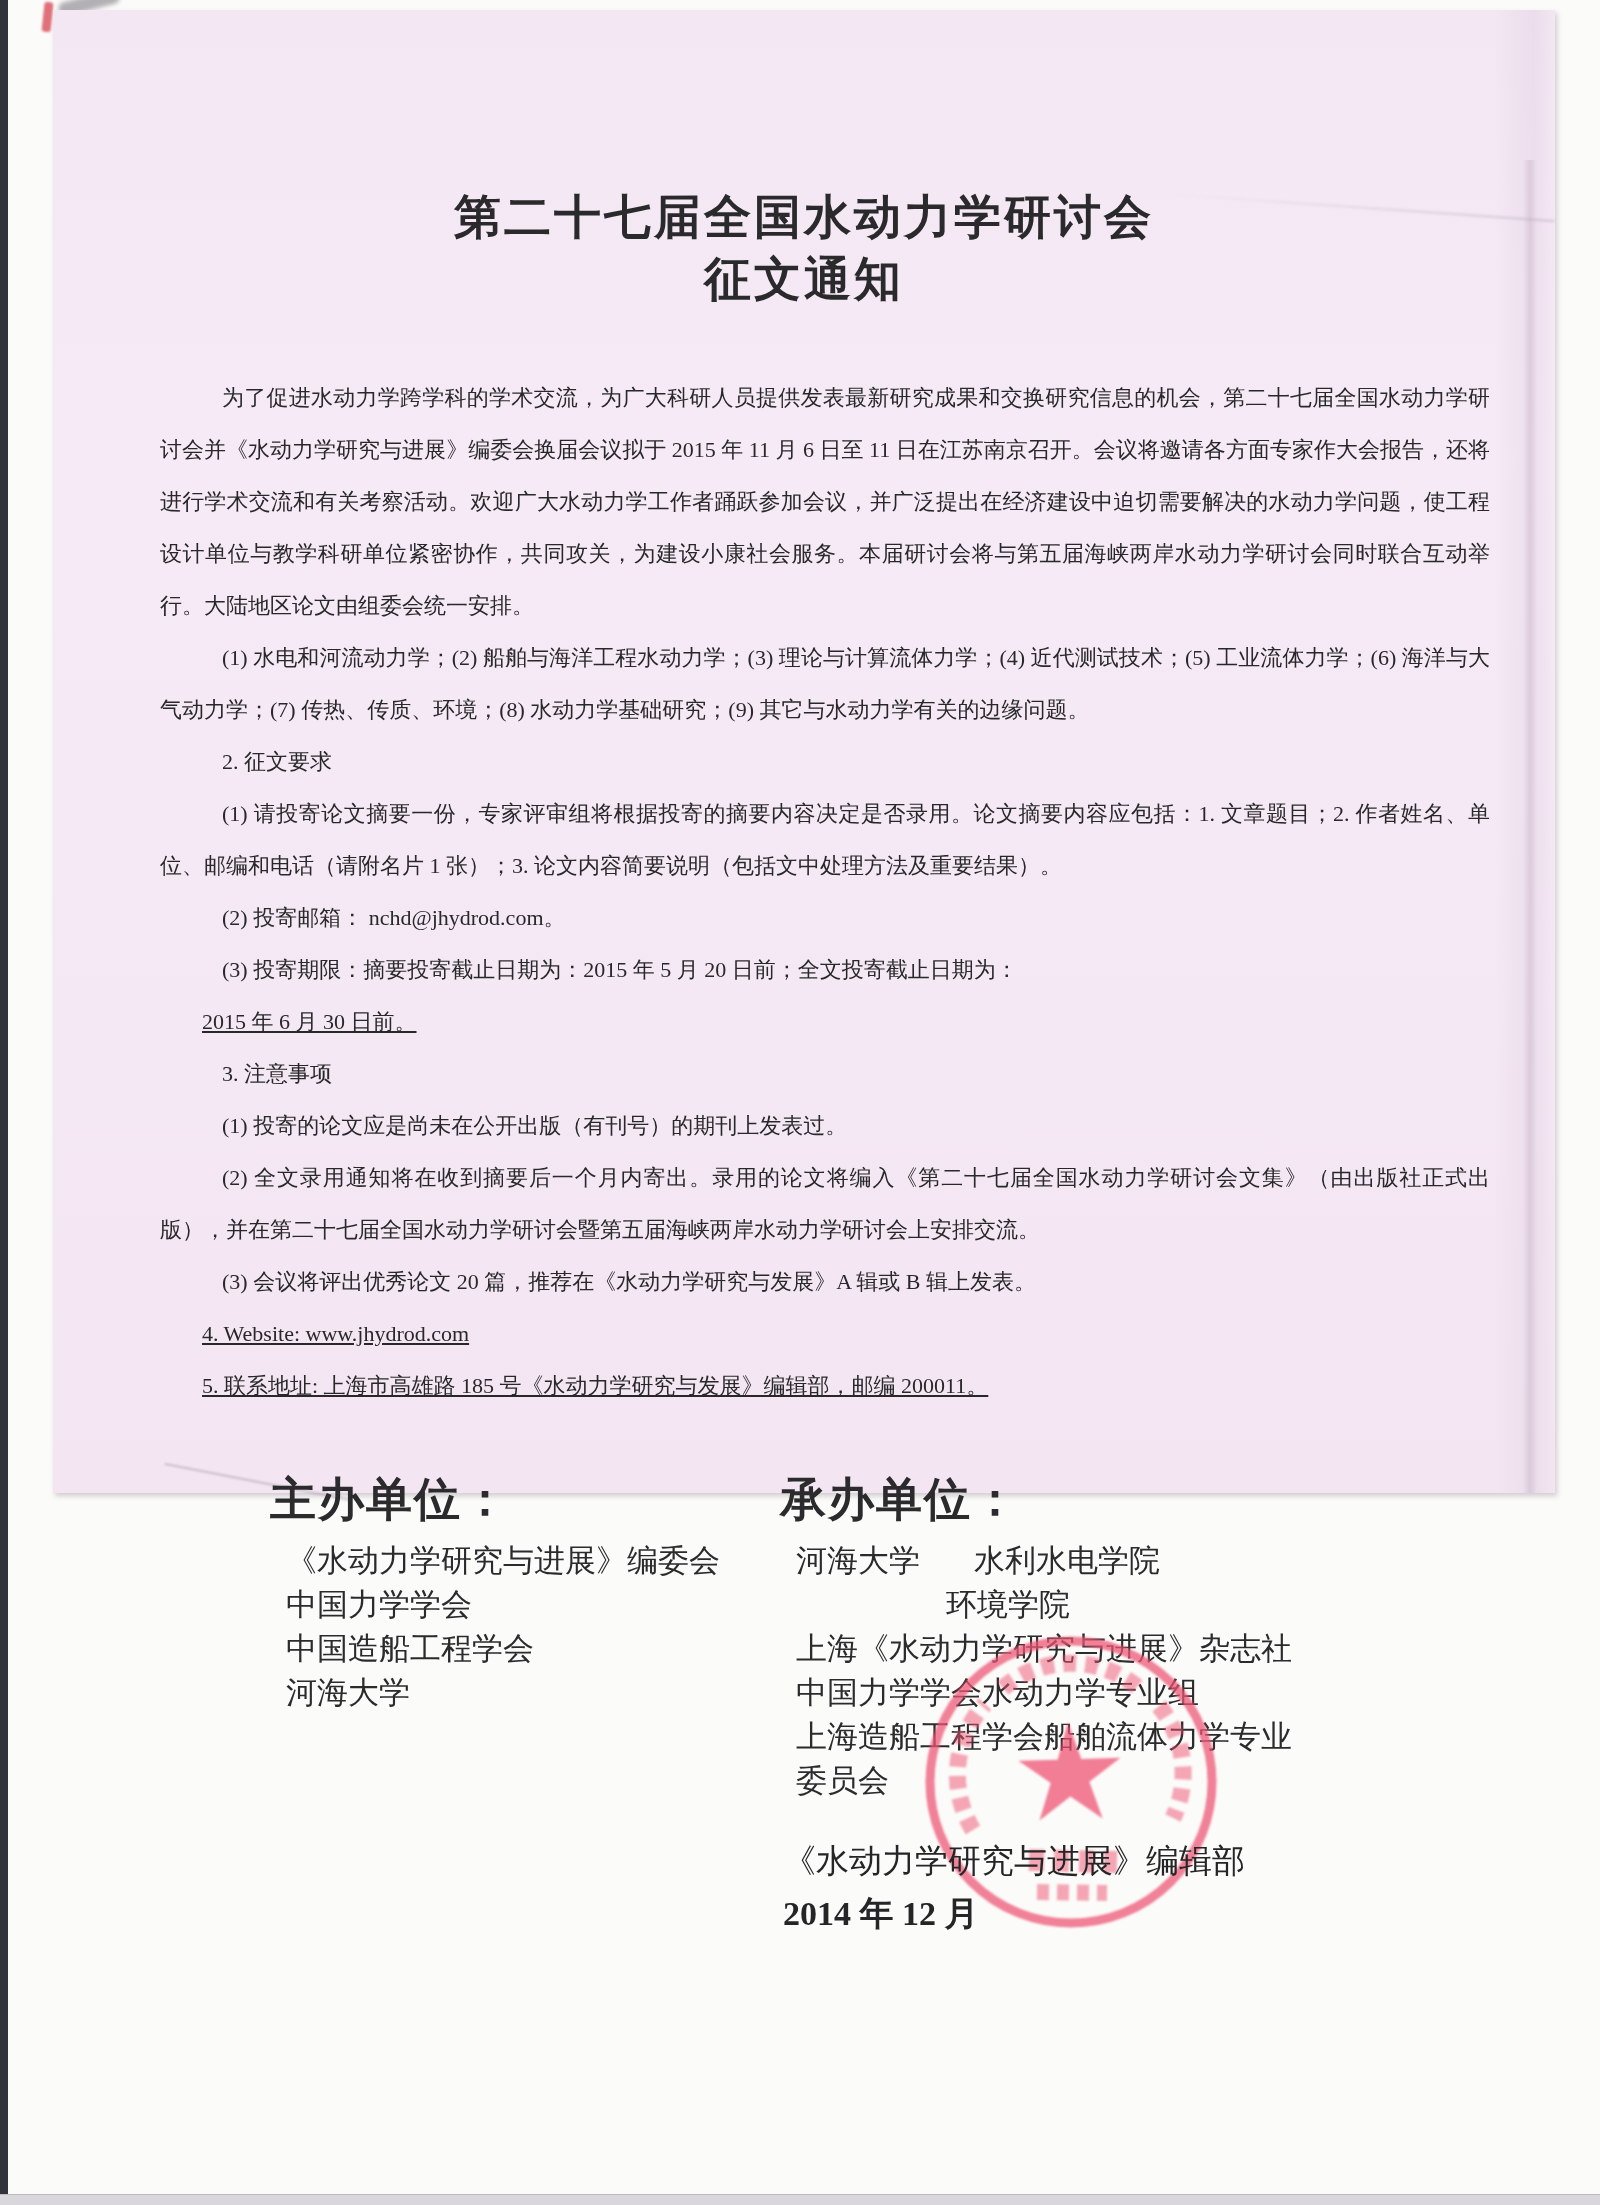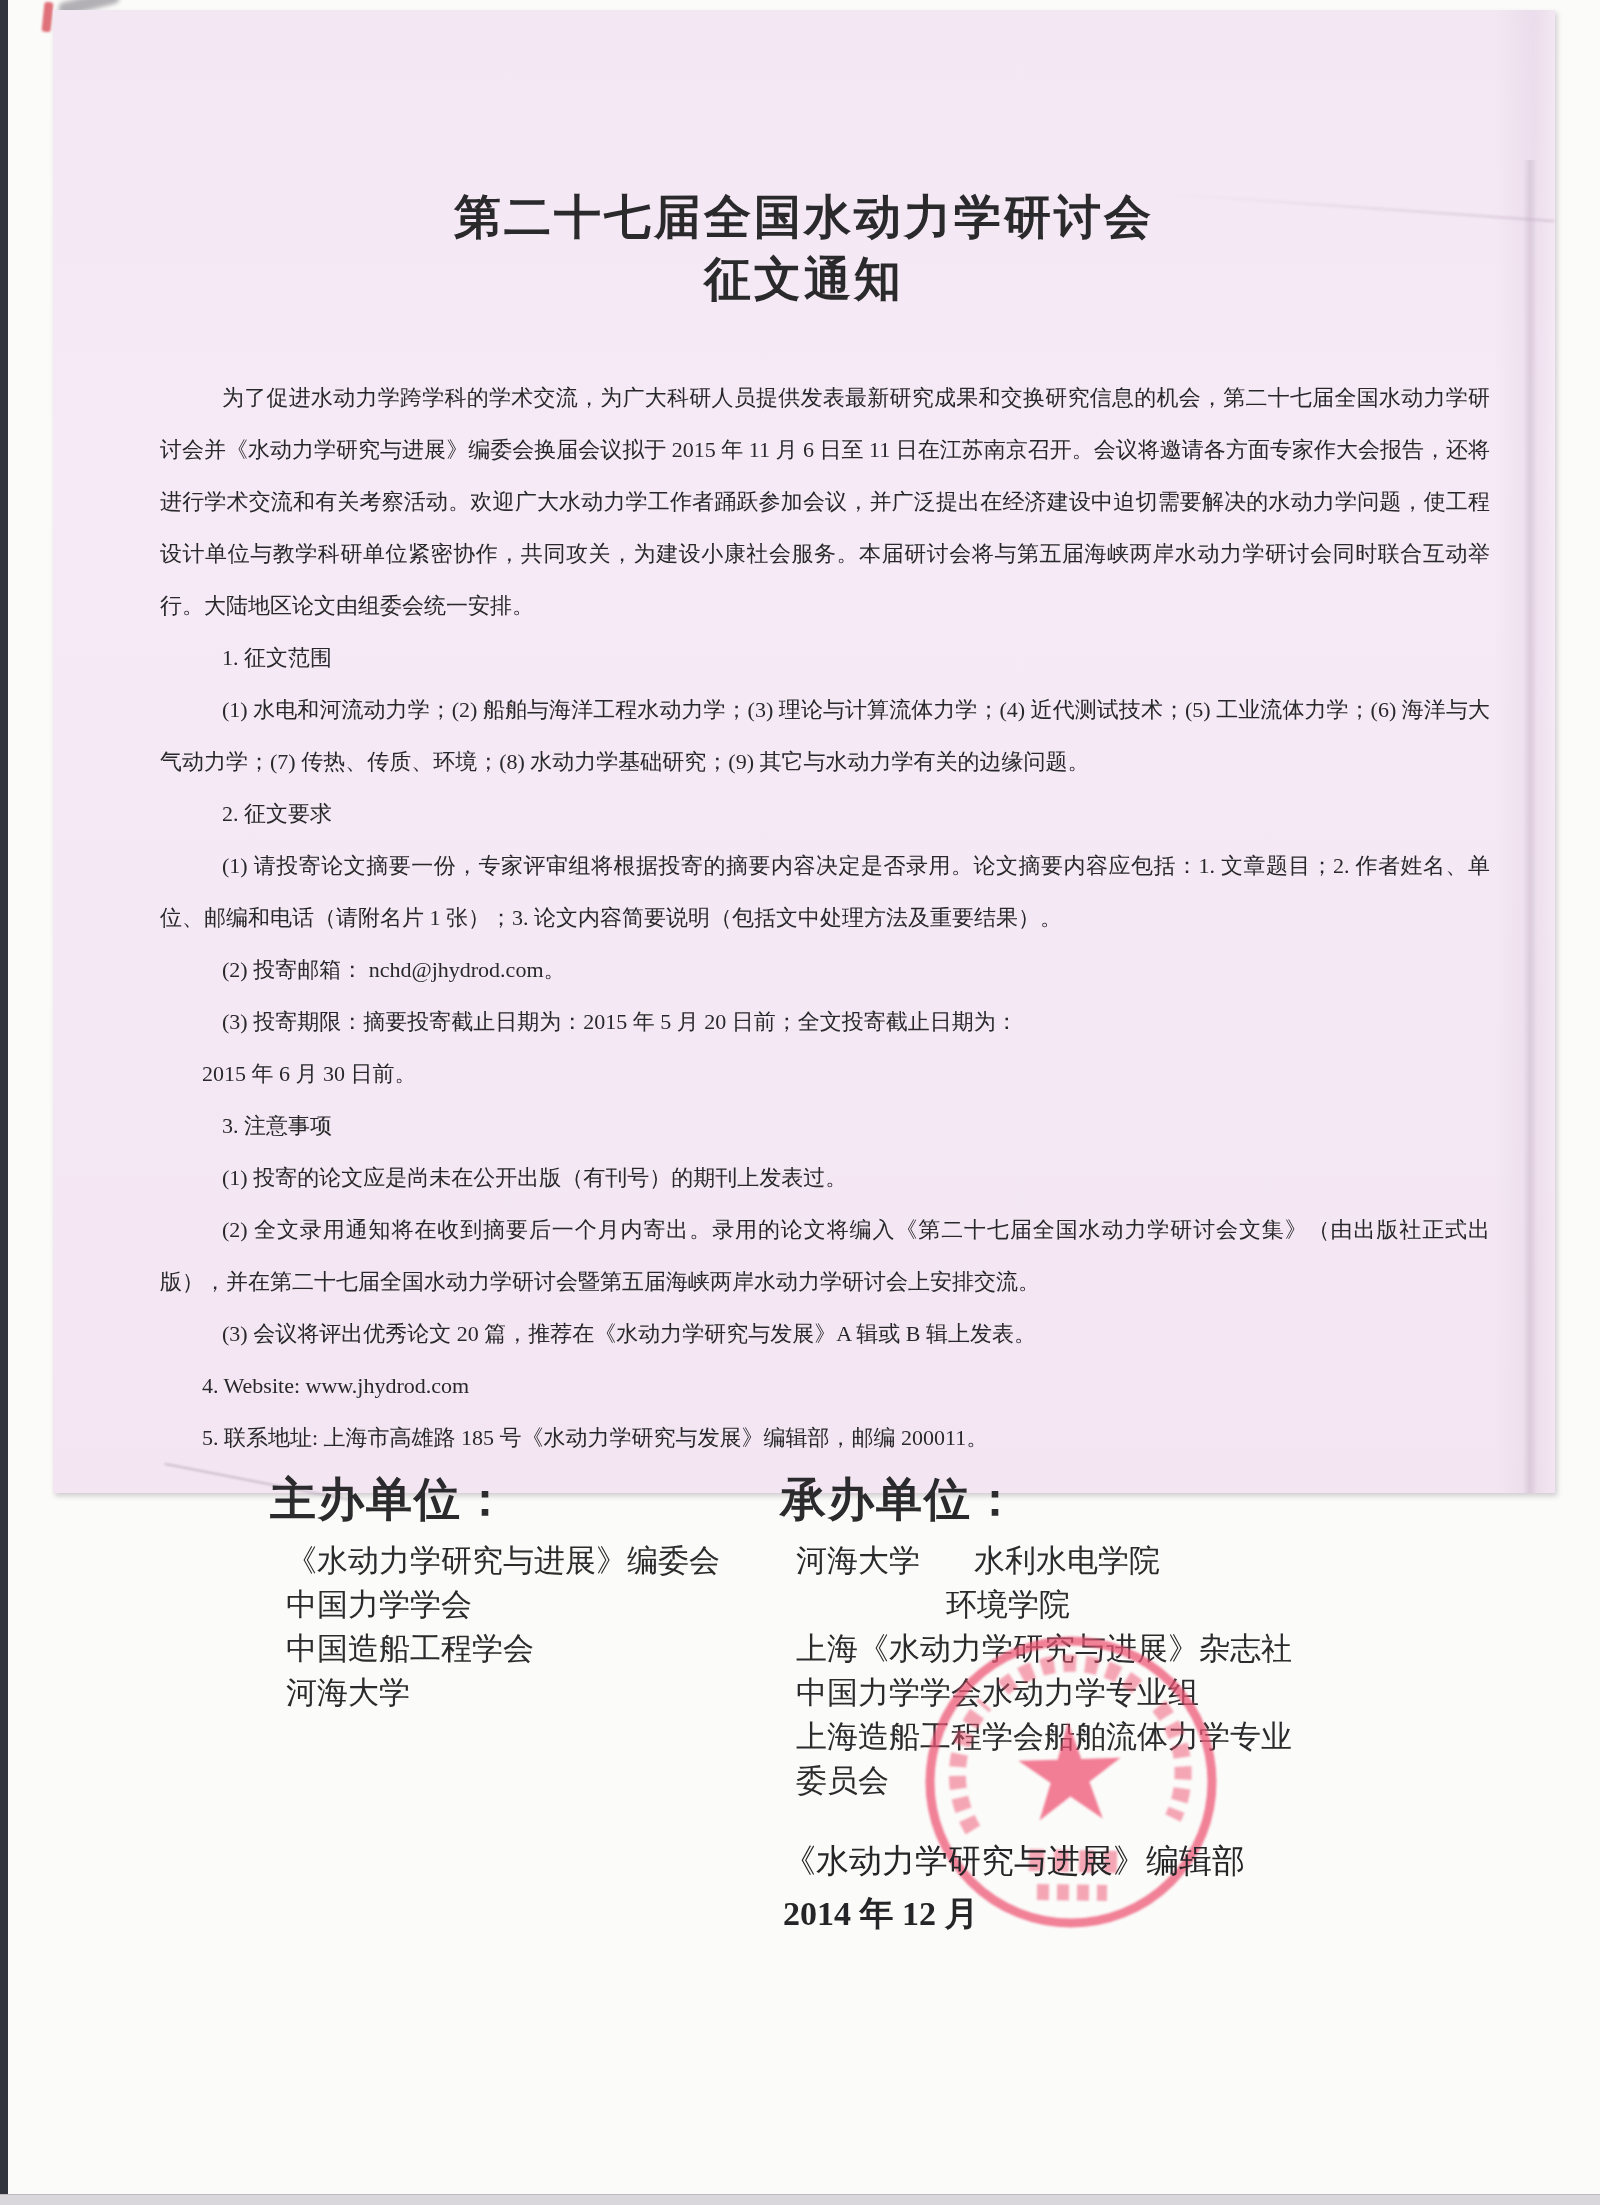"1. 征文范围" p.ind { html: <p>1. 征文范围</p> -> none }
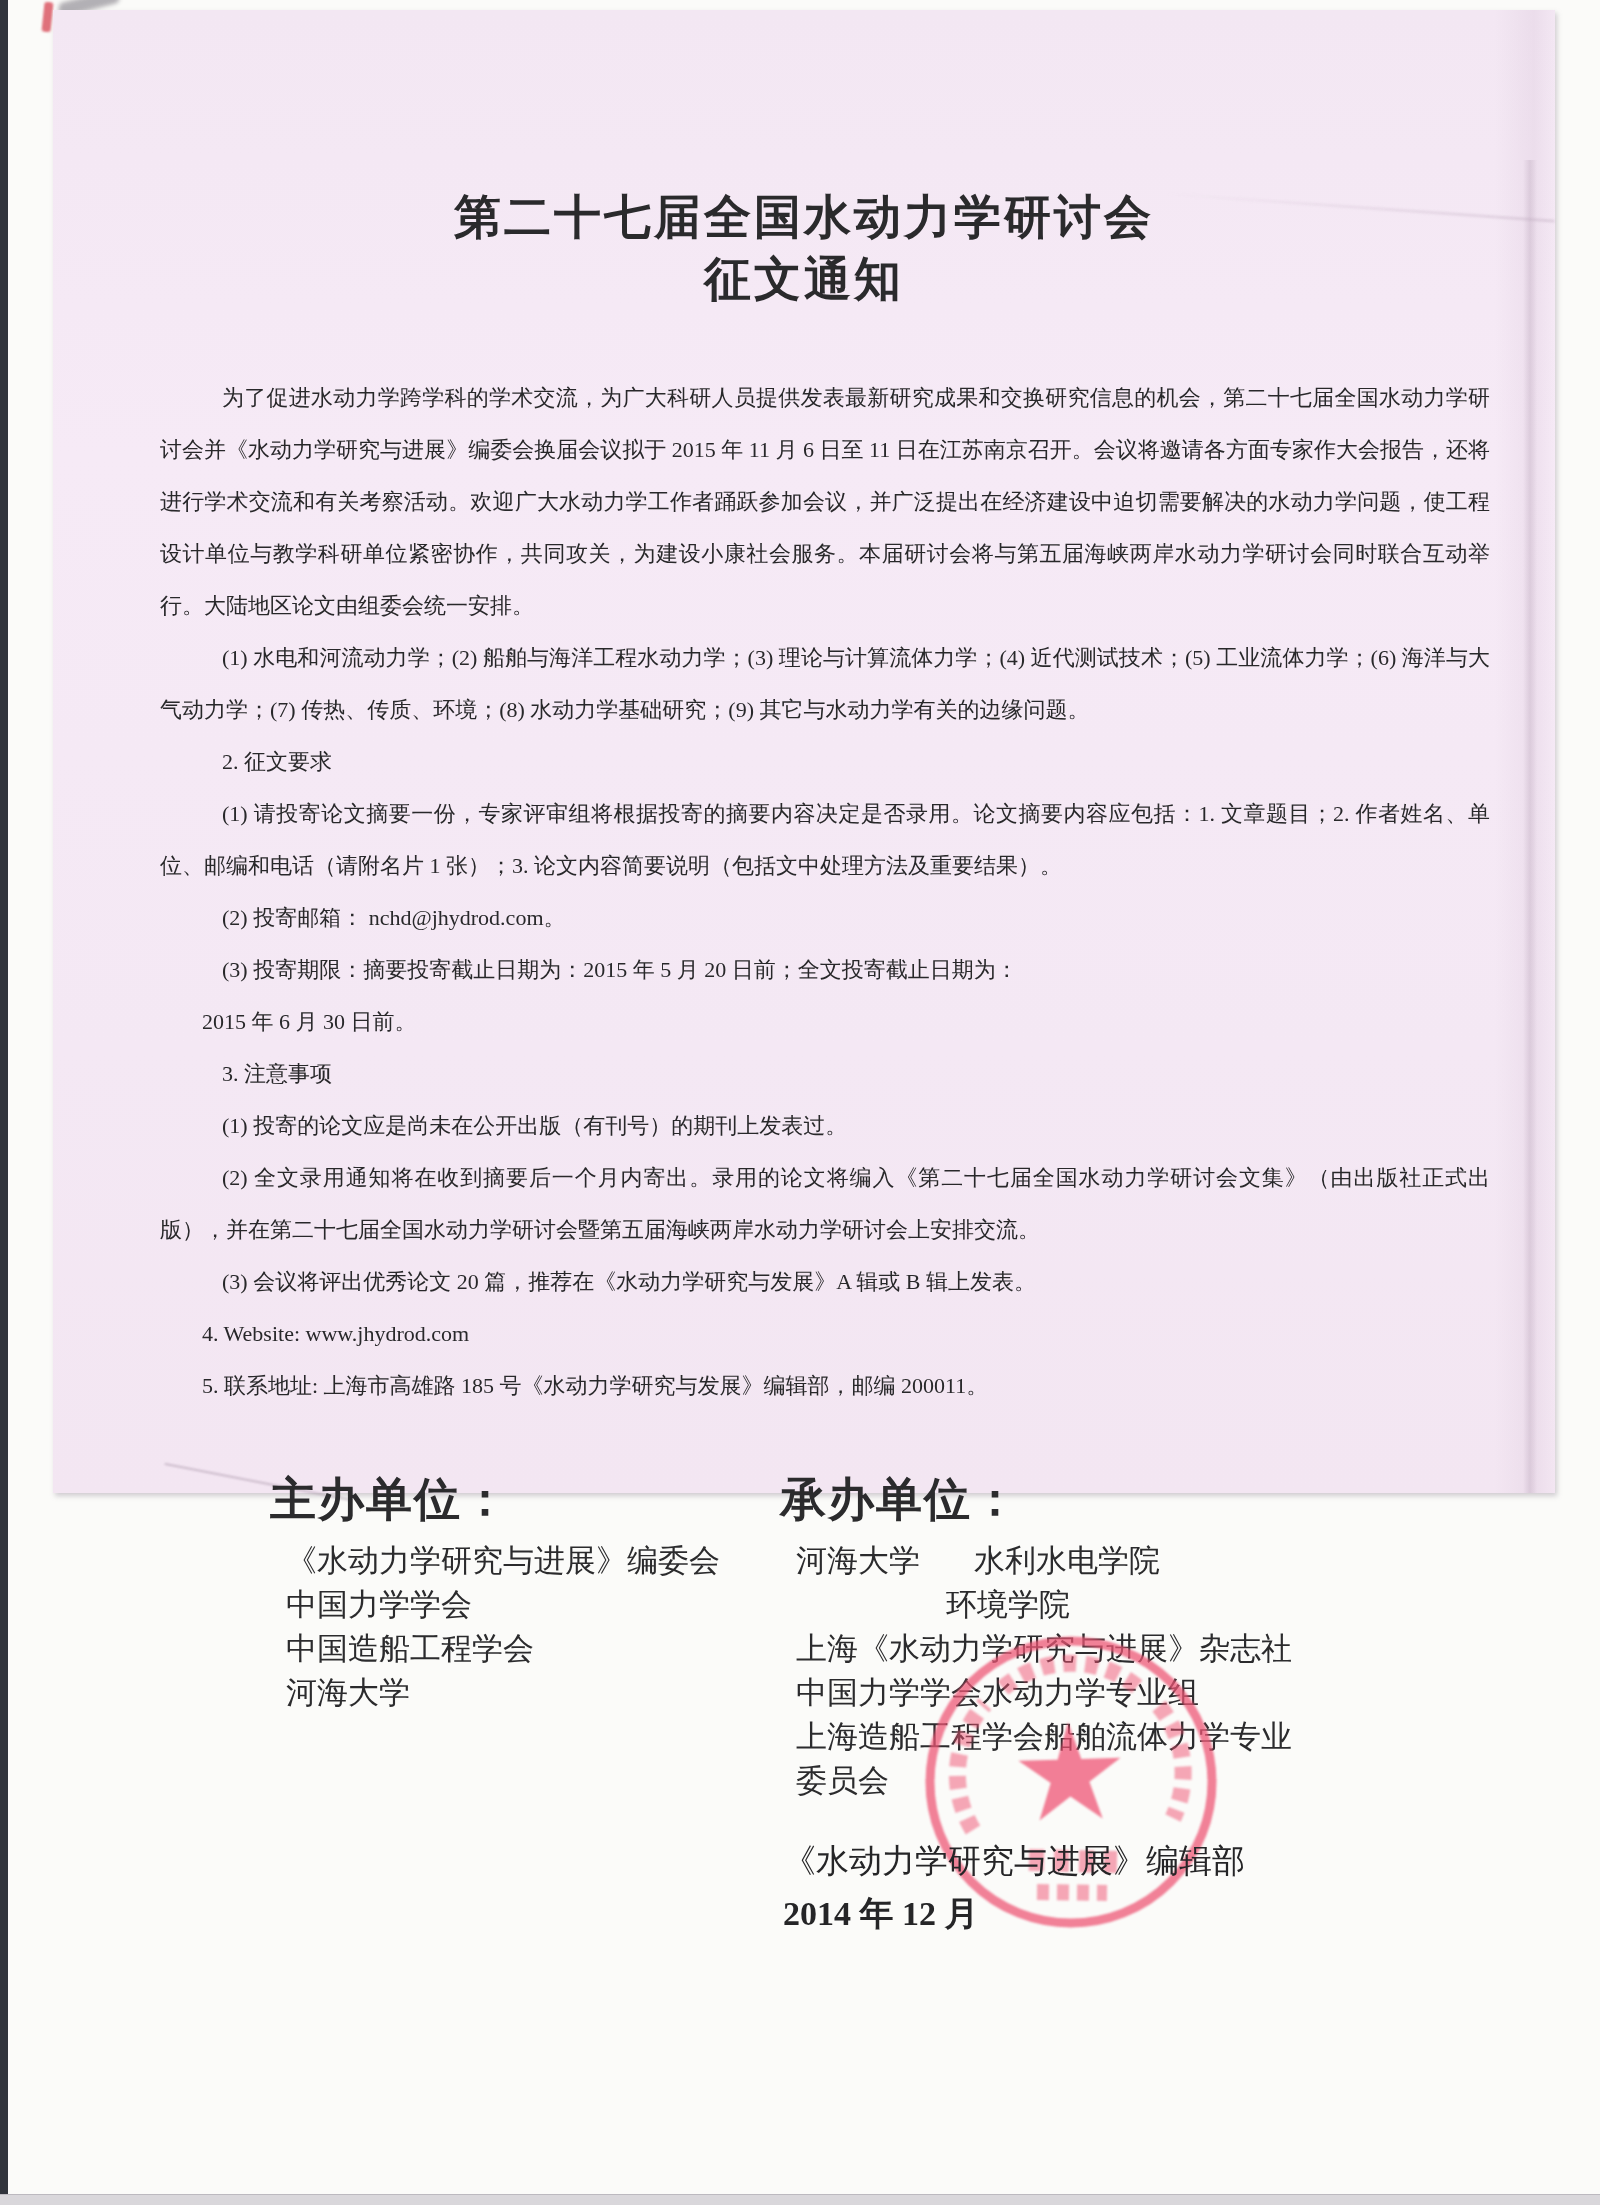"2015 年 6 月 30" .doc-body p.ind2 { text-decoration: none -> underline }
